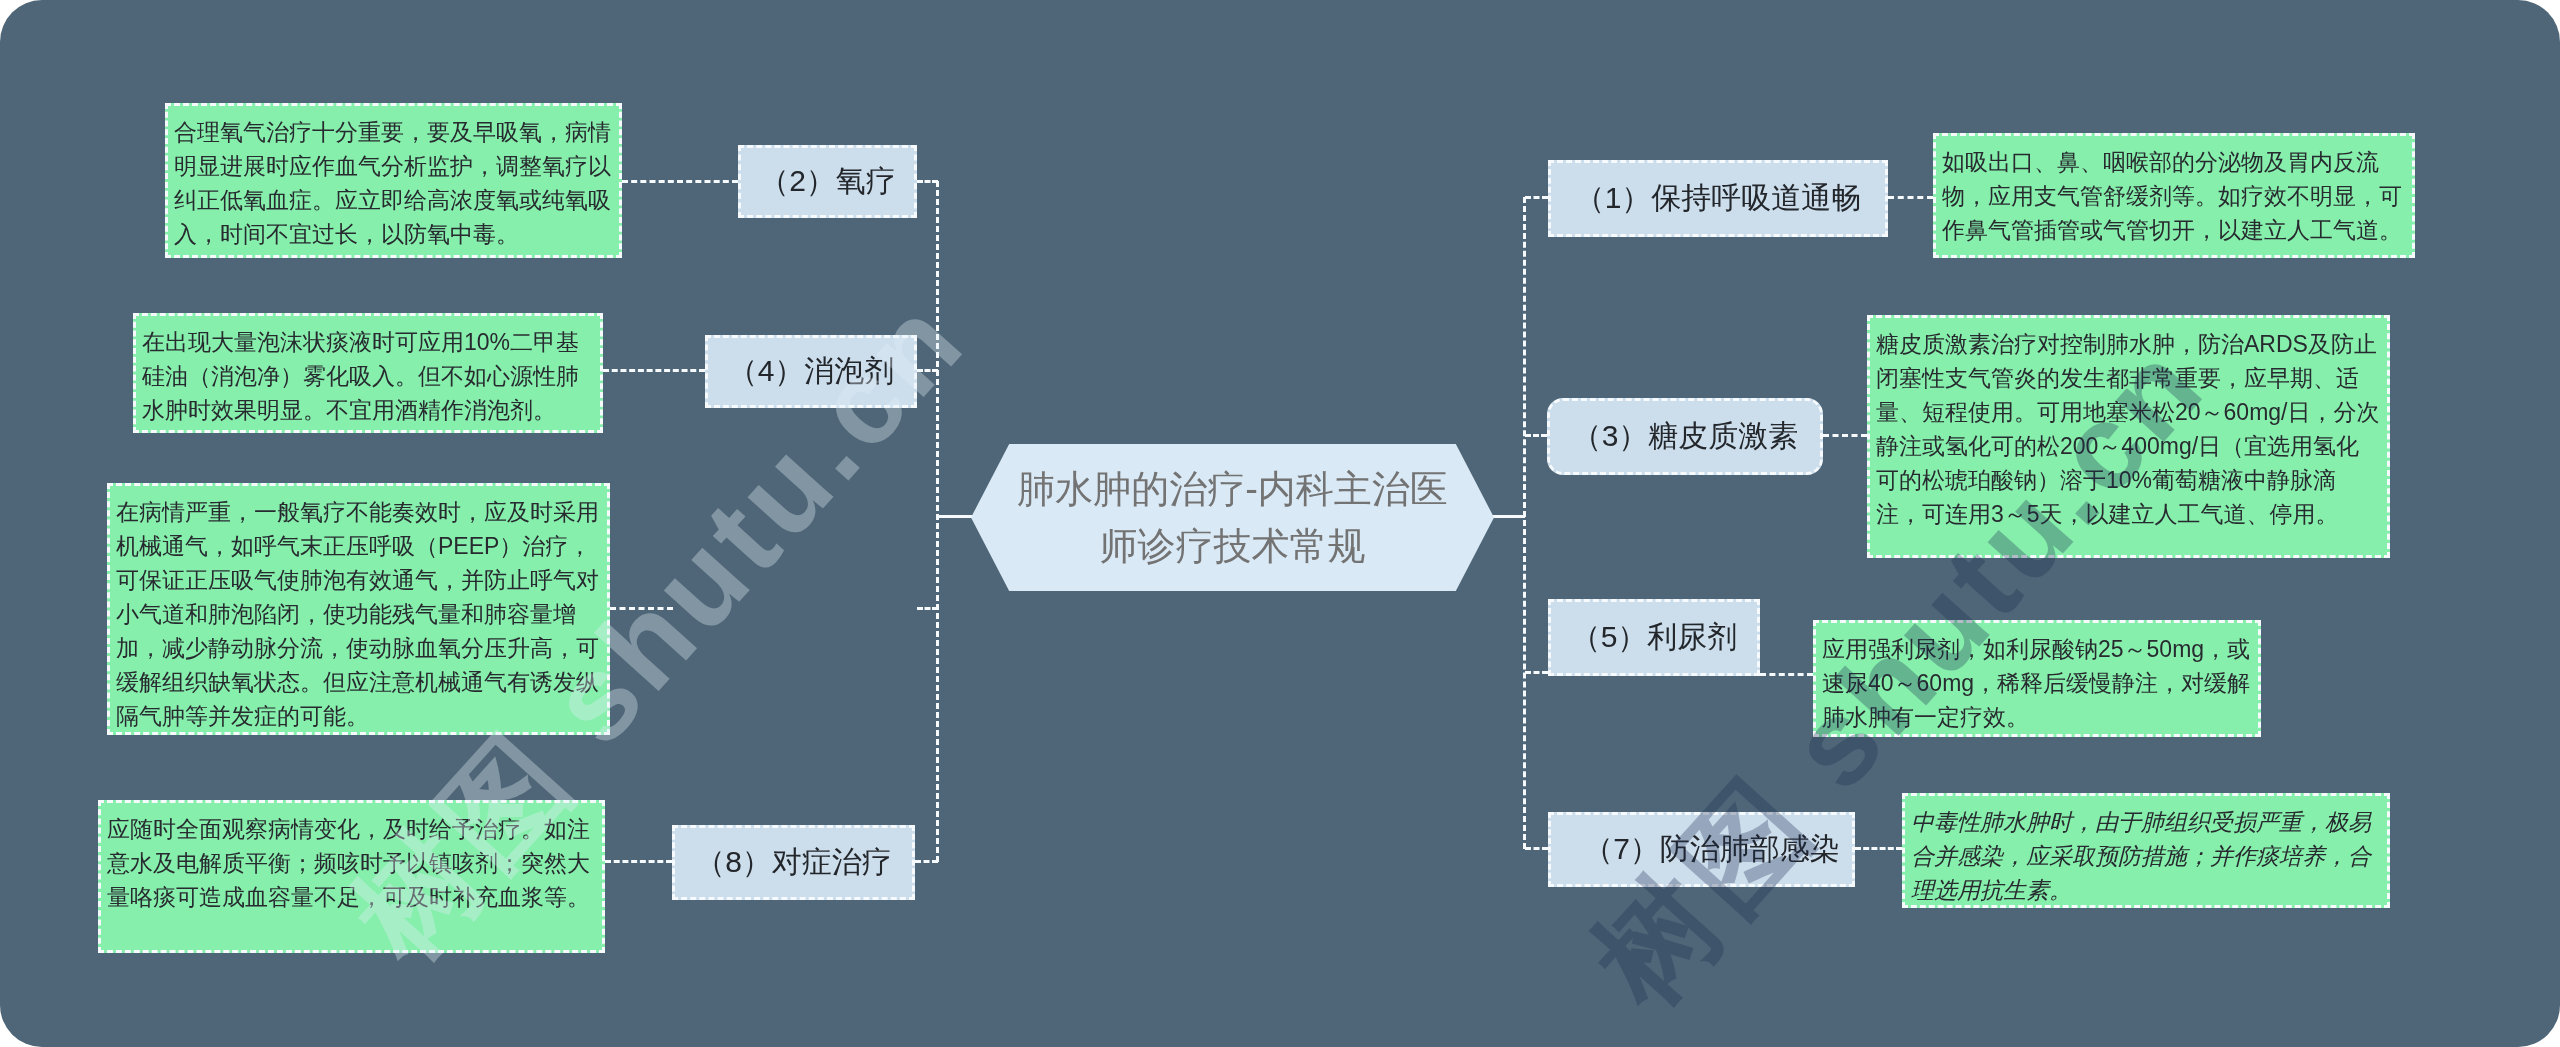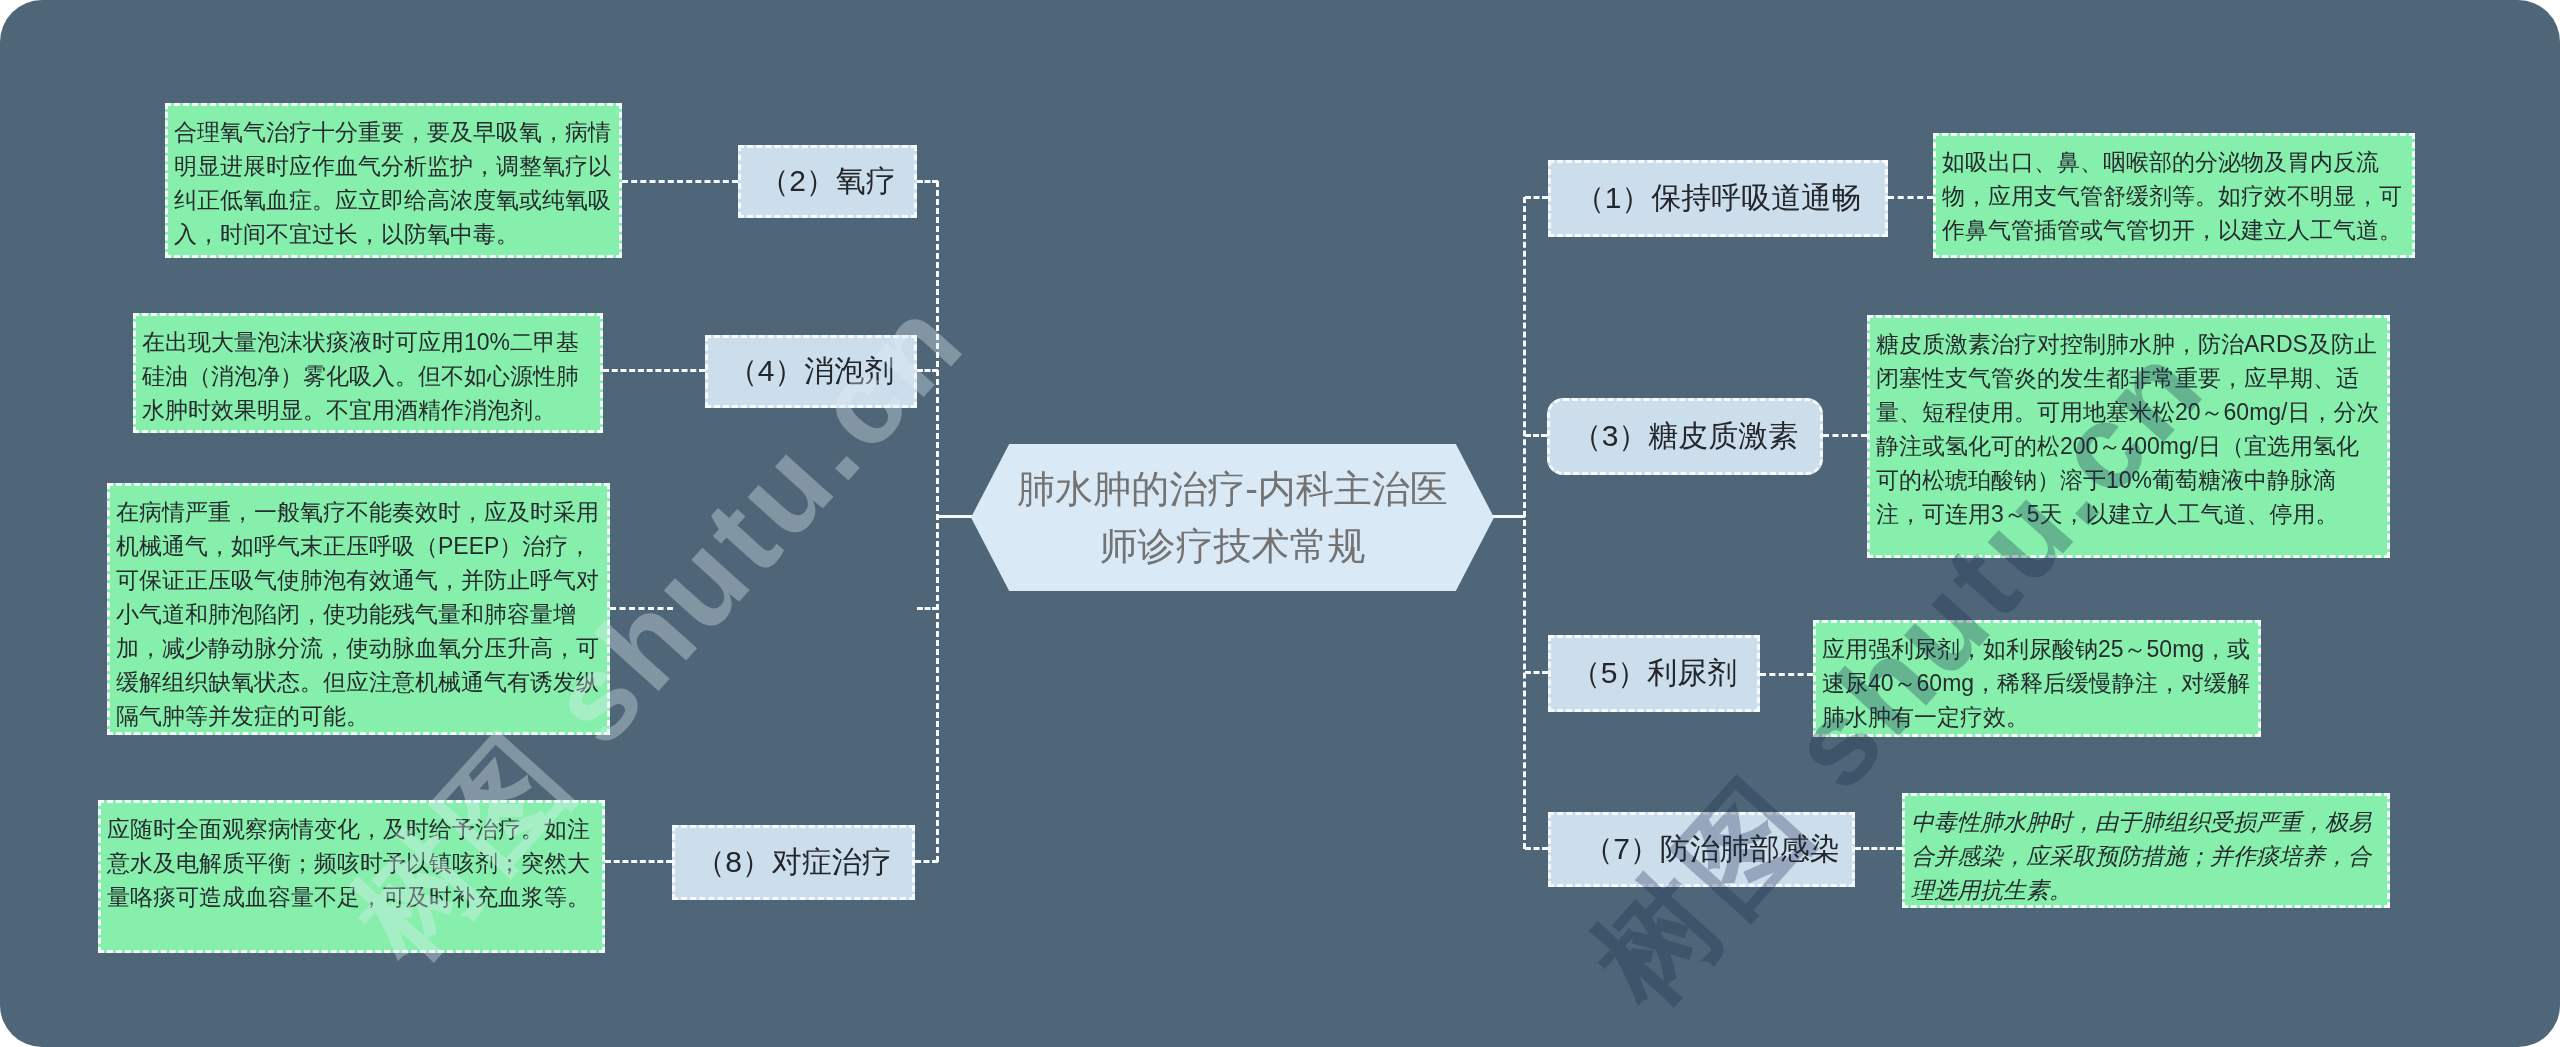"（5）利尿剂" div.node-box { top: 635px -> 599px }
